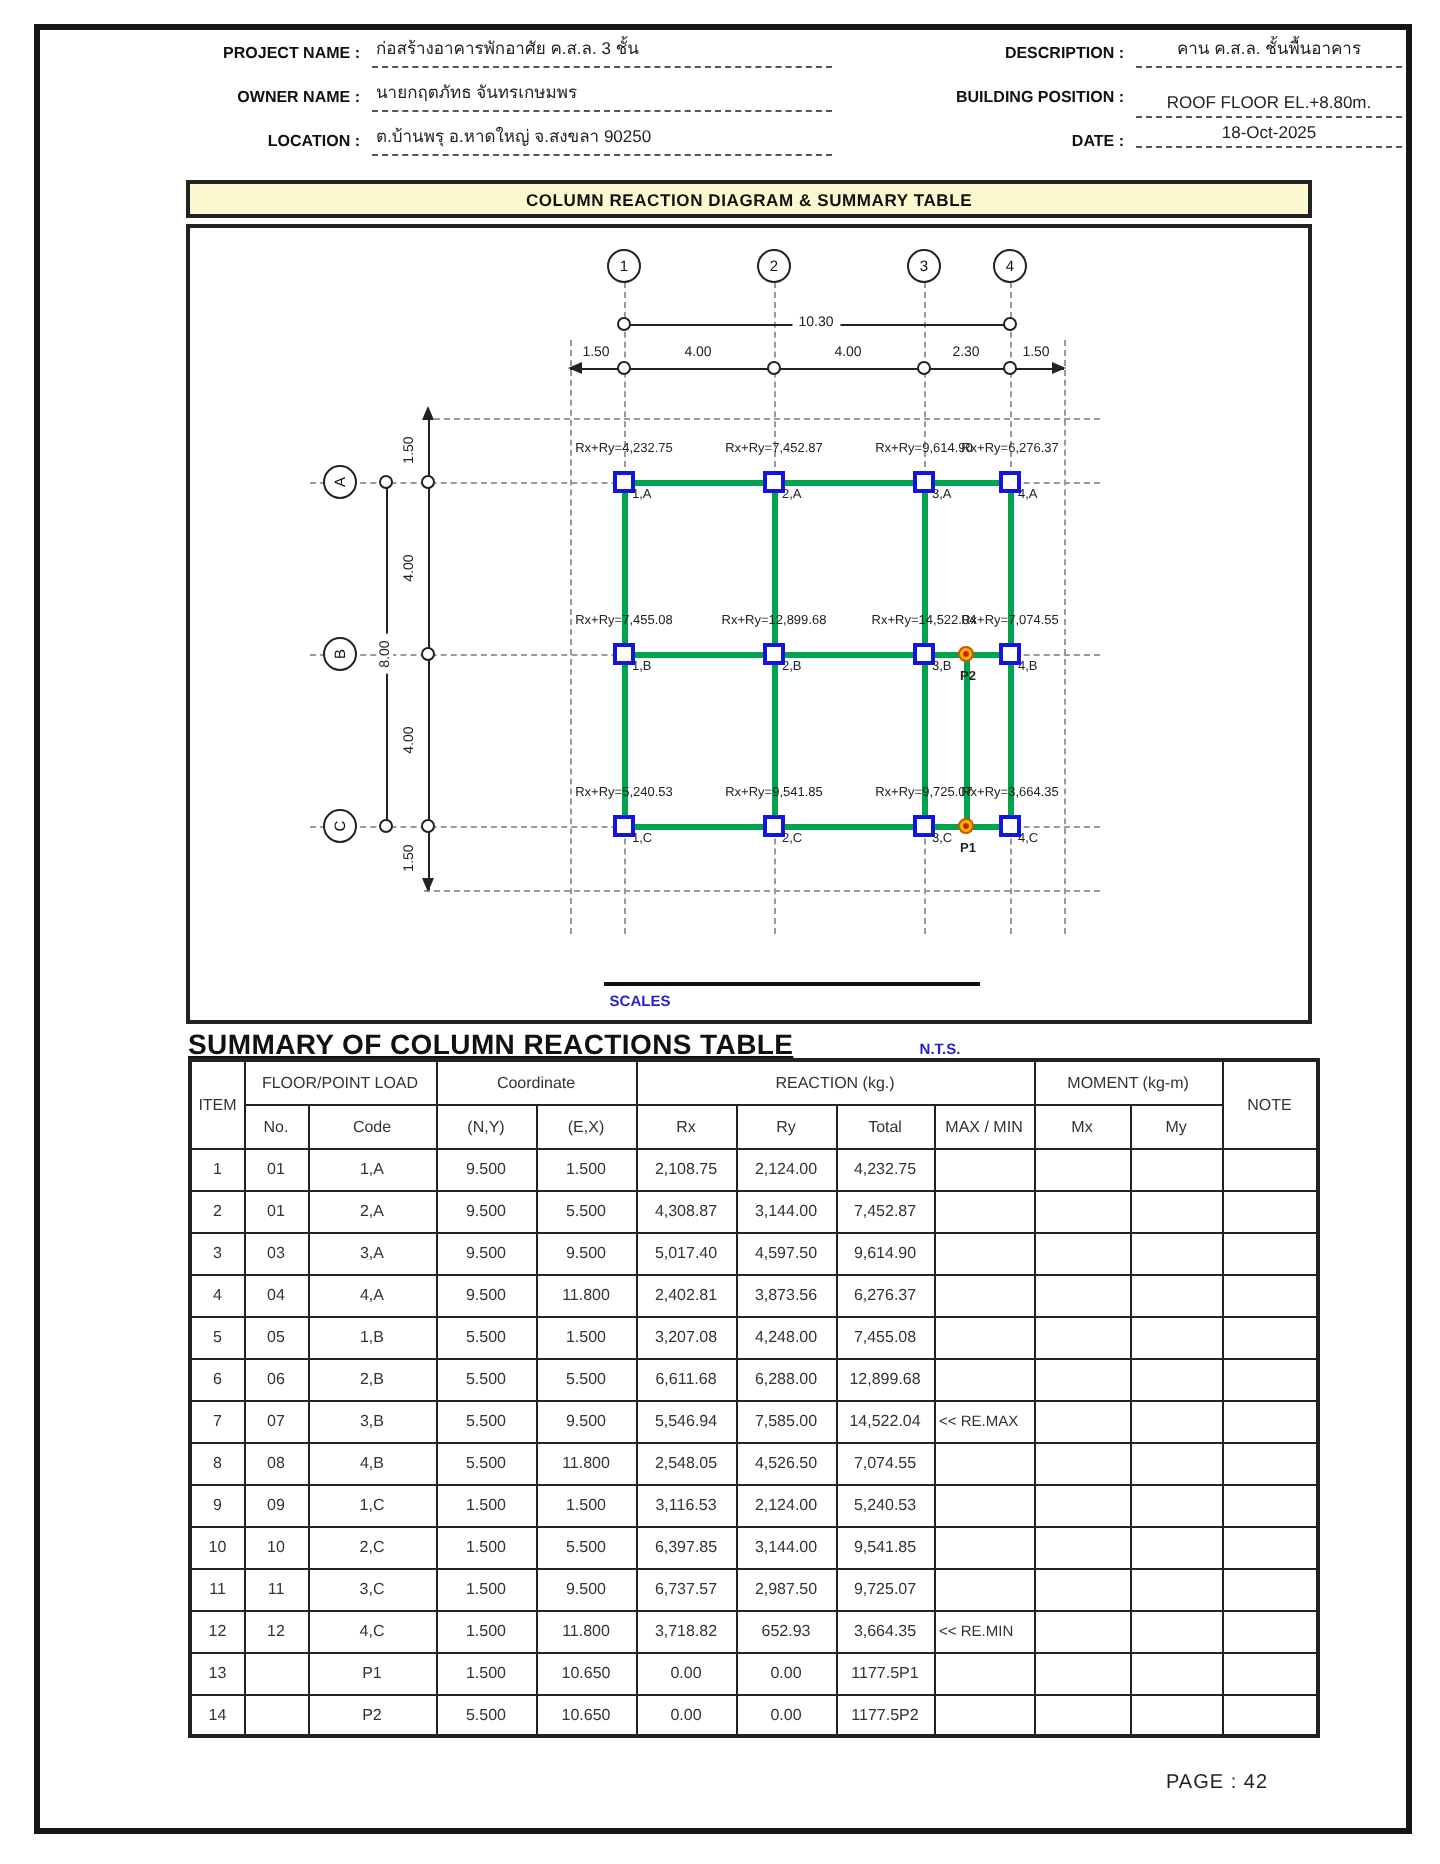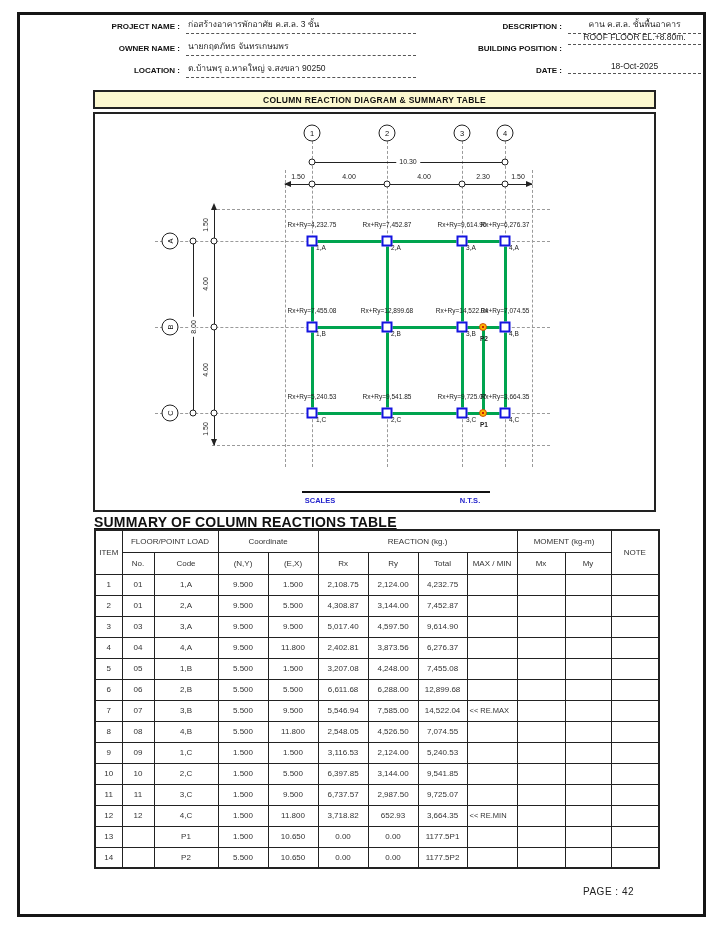"ROOF FLOOR EL.+8.80m." div.hvalue { top: 32px -> 46px }
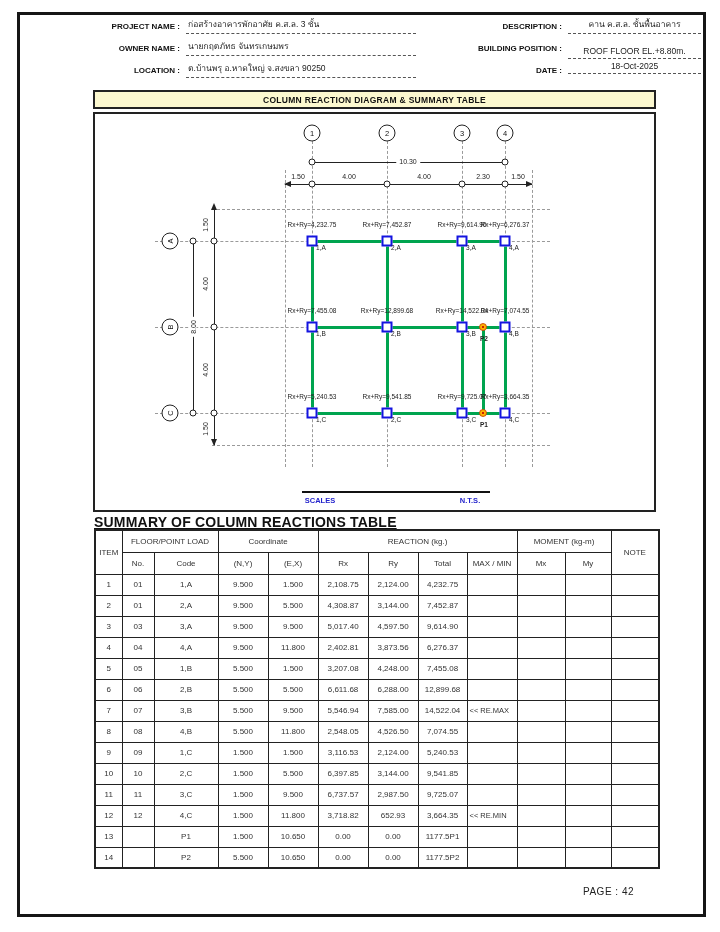"N.T.S." div.plan-scale { margin-top: none -> 24px }
